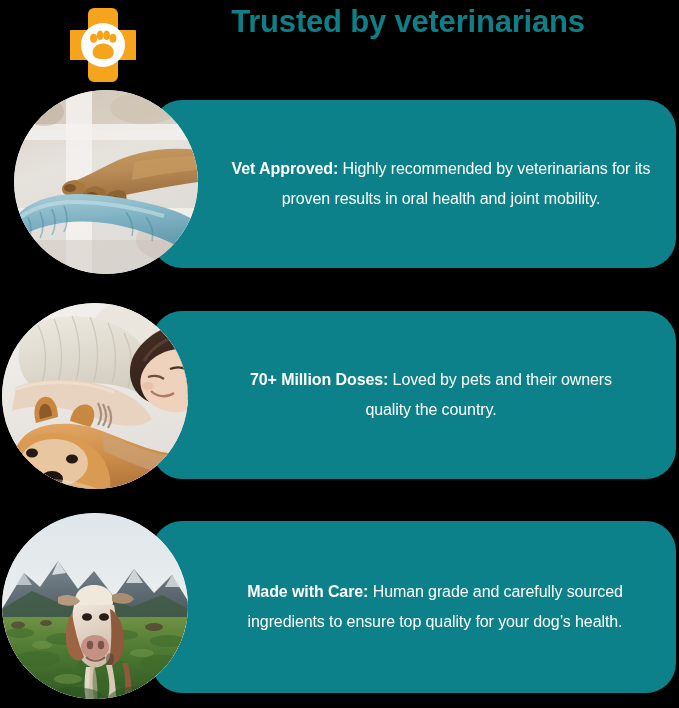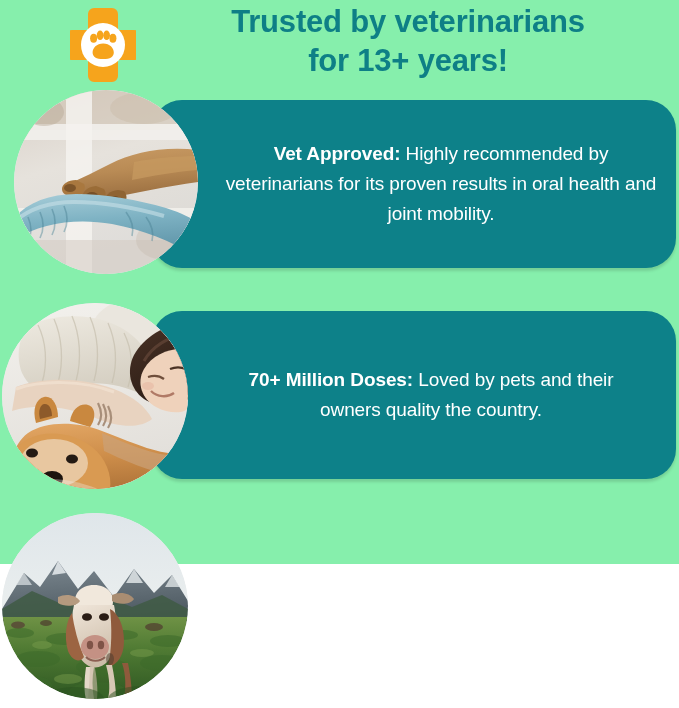"Trusted by veterinarians" #page { background: #86efac -> #000000; height: 564px -> 708px }
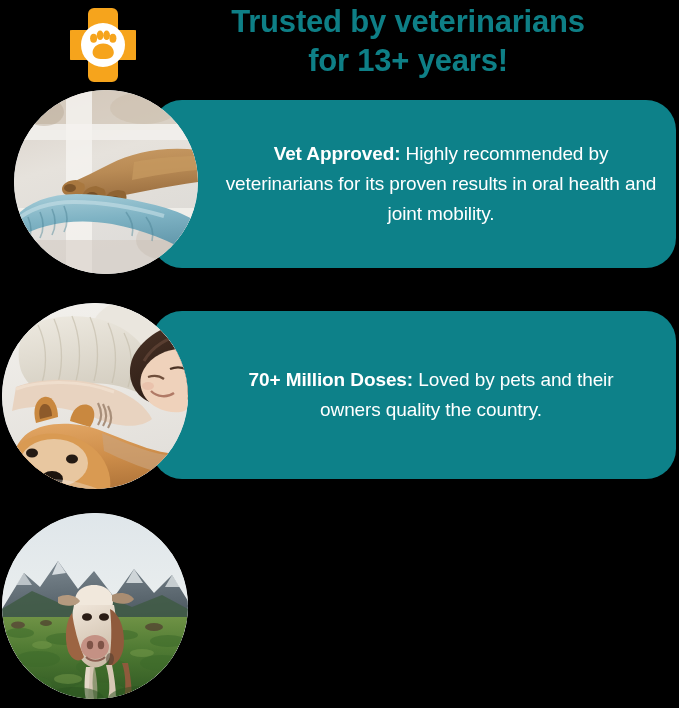"for 13+ years!" span.hl-line { html: <span>for 13+ years!</span> -> none }
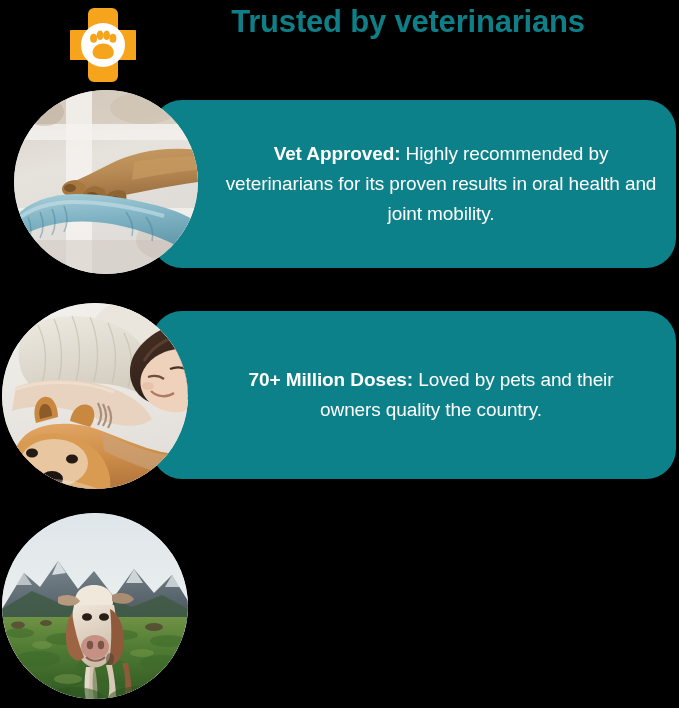"Vet Approved: Highly recommended by" .card-text { font-size: 19px -> 16px }
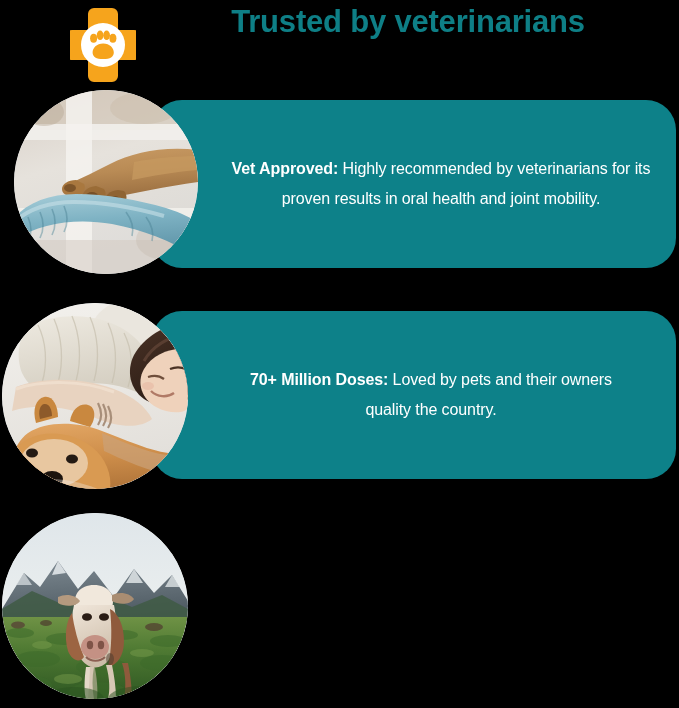"Made with Care: Human grade" div.card-panel { html: none -> <div> <div> <b>Made with Care:</b><span> Human grade and carefully sourced ingredients to ensure top quality for your dog’s health.</span> </div> </div> }
